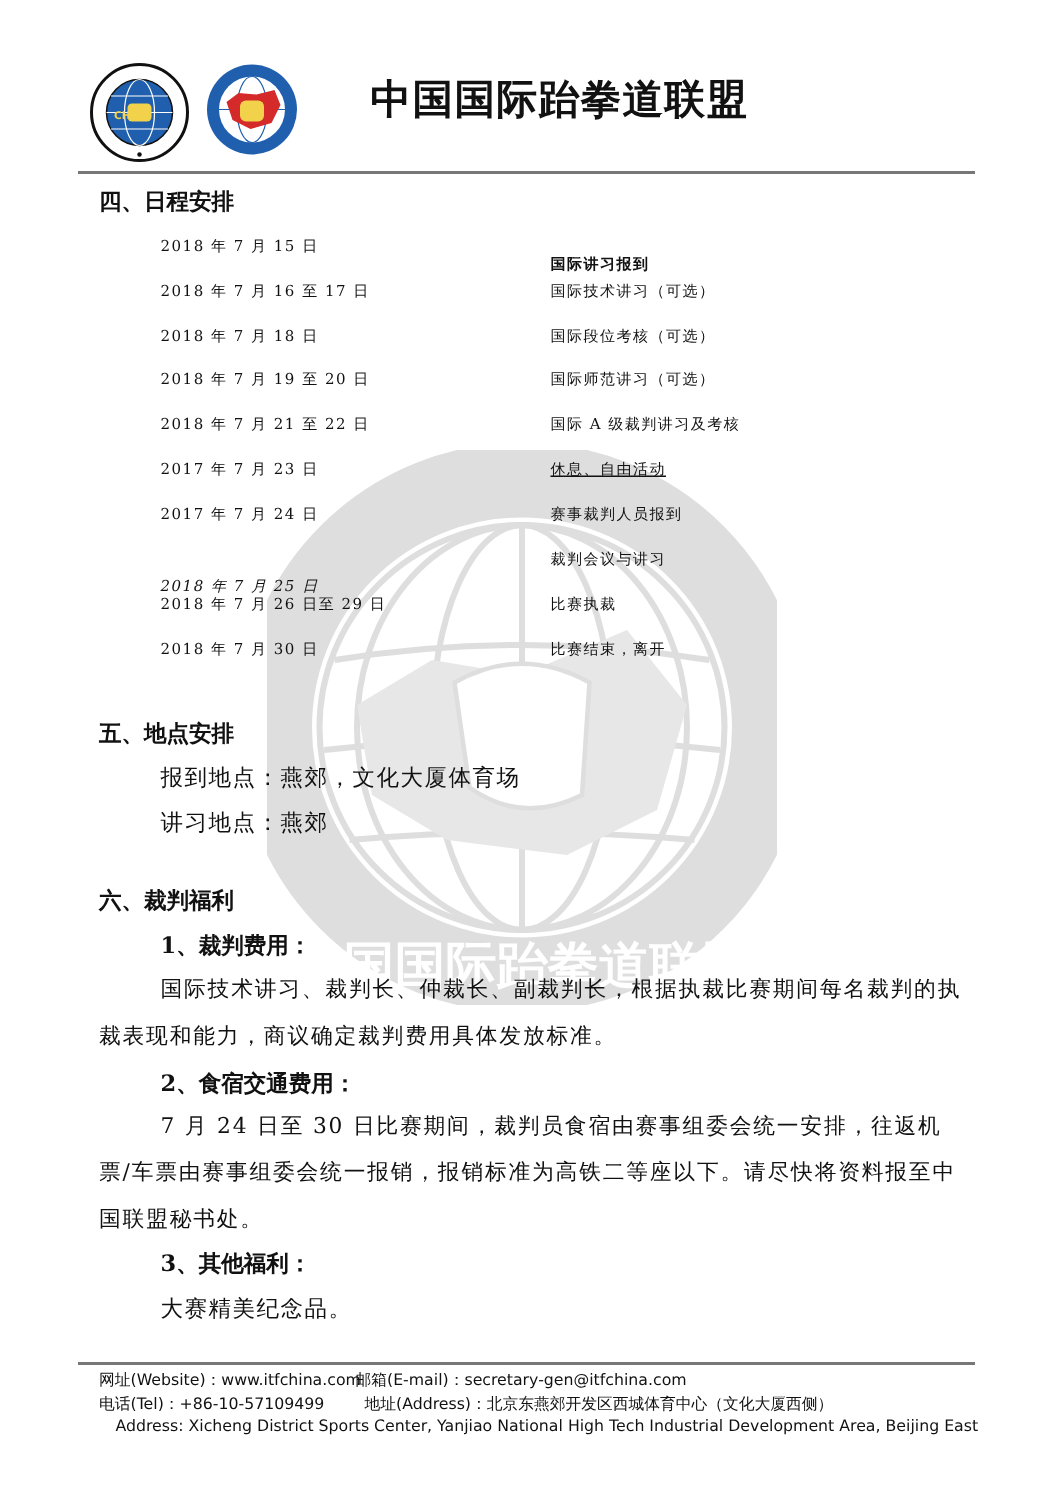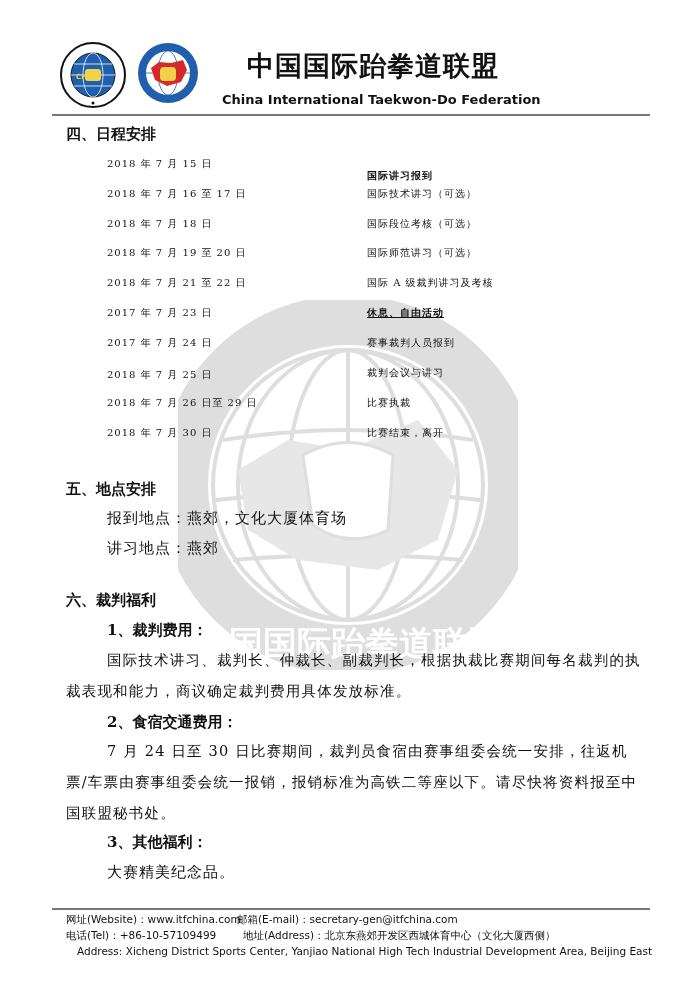"China International Taekwon-Do" div.title-en { html: <div>China International Taekwon-Do Federation</div> -> none }
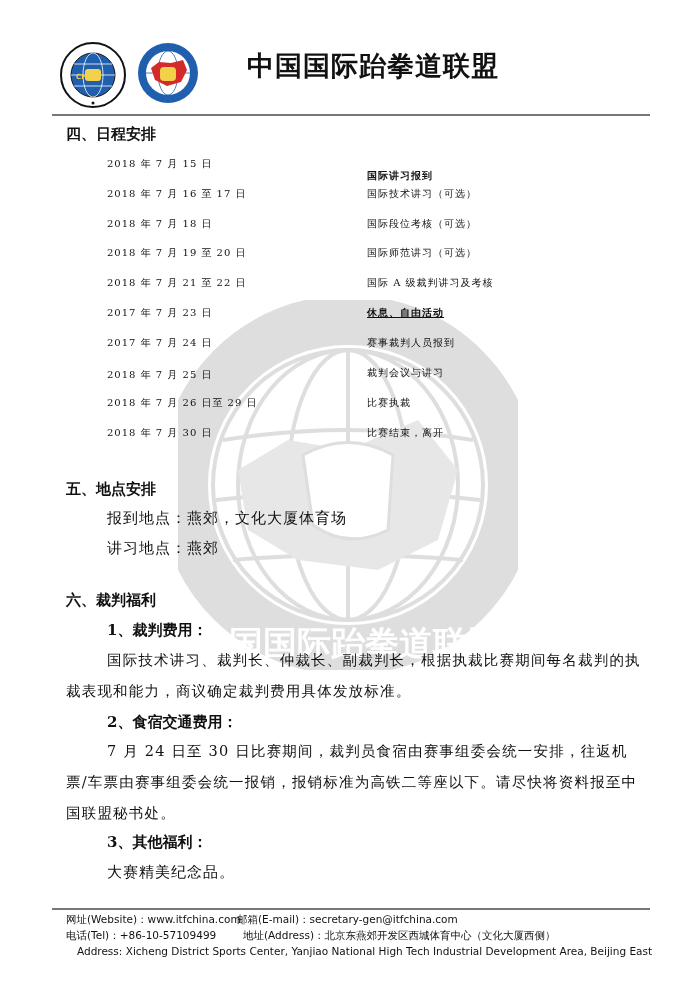"休息、自由活动" .act.under { font-weight: bold -> normal }
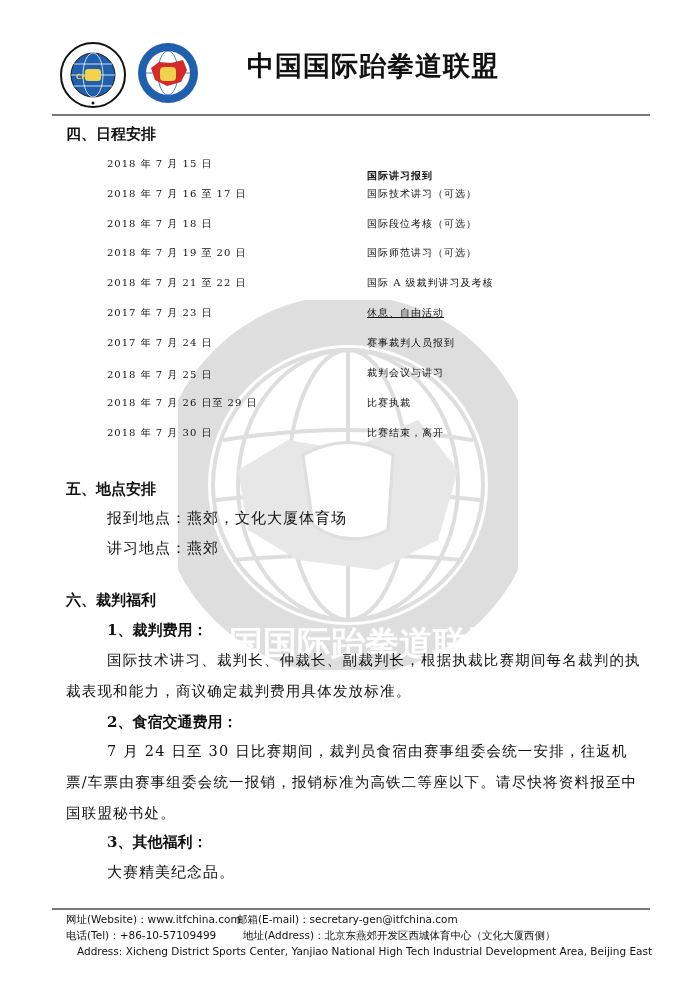"2018 年 7 月 25" div.row { font-style: none -> italic; top: 368px -> 384px }
